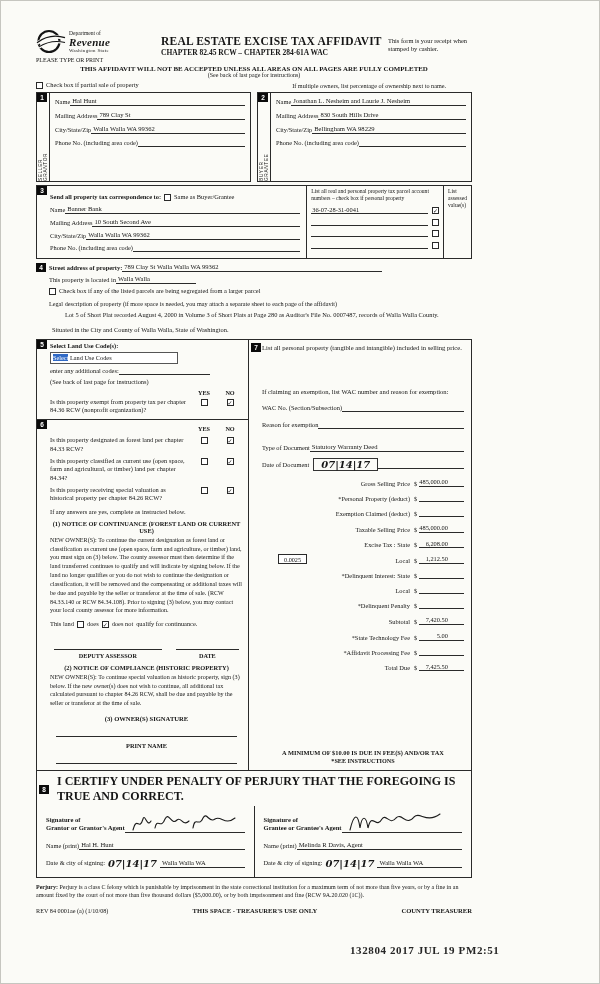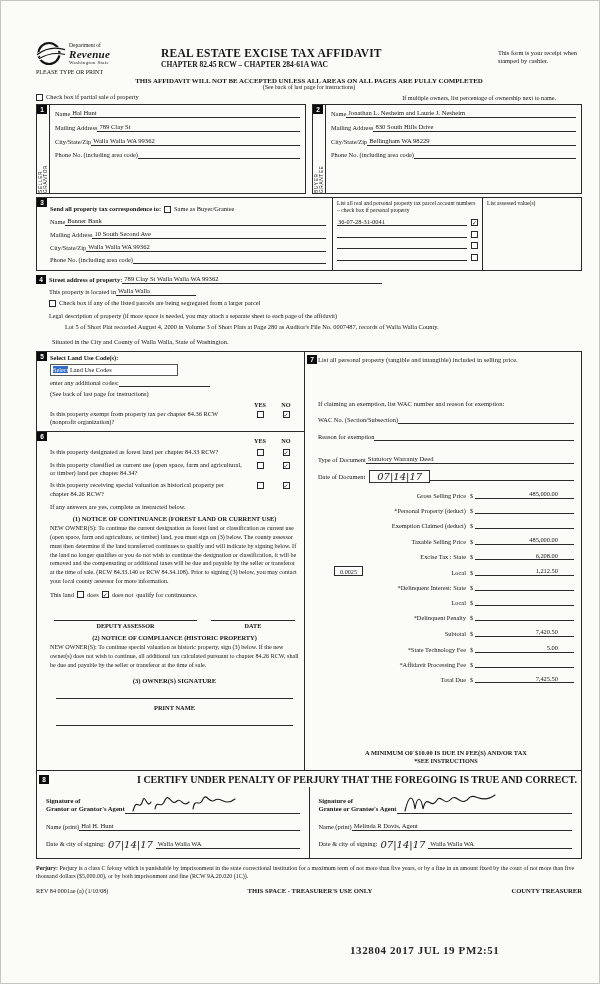"Revenue" .content { top: 40px -> 28px; width: 546px -> 436px }
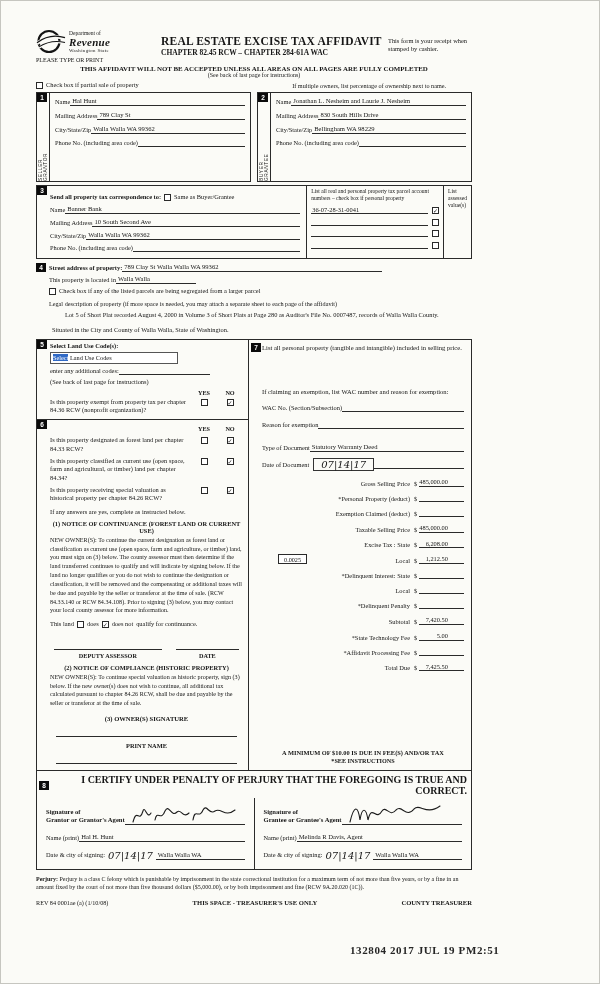"07|14|17" .hand { font-weight: normal -> bold }
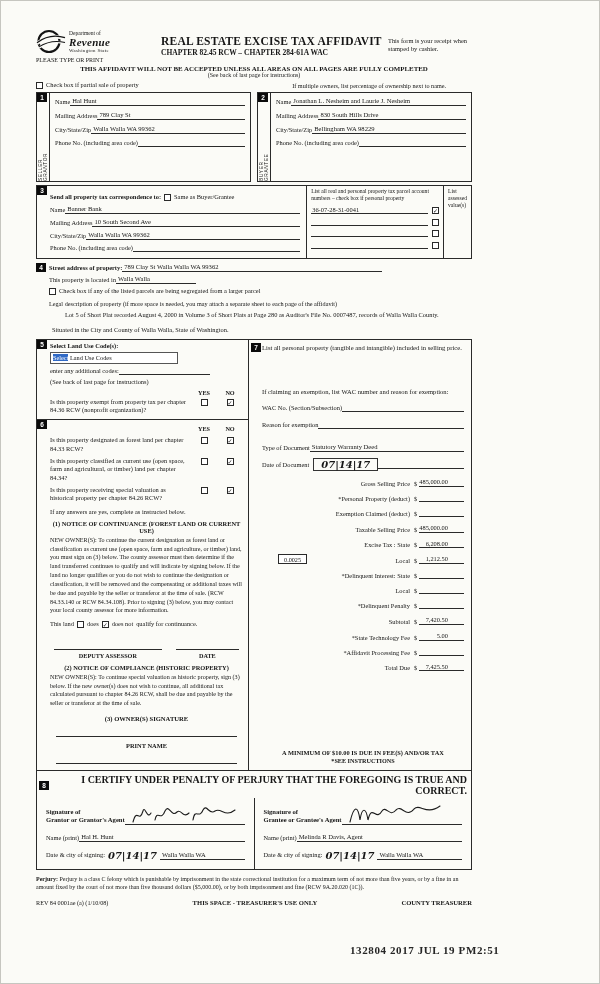"I CERTIFY UNDER PENALTY OF" .certify { font-size: 10px -> 12px; text-align: right -> left }
